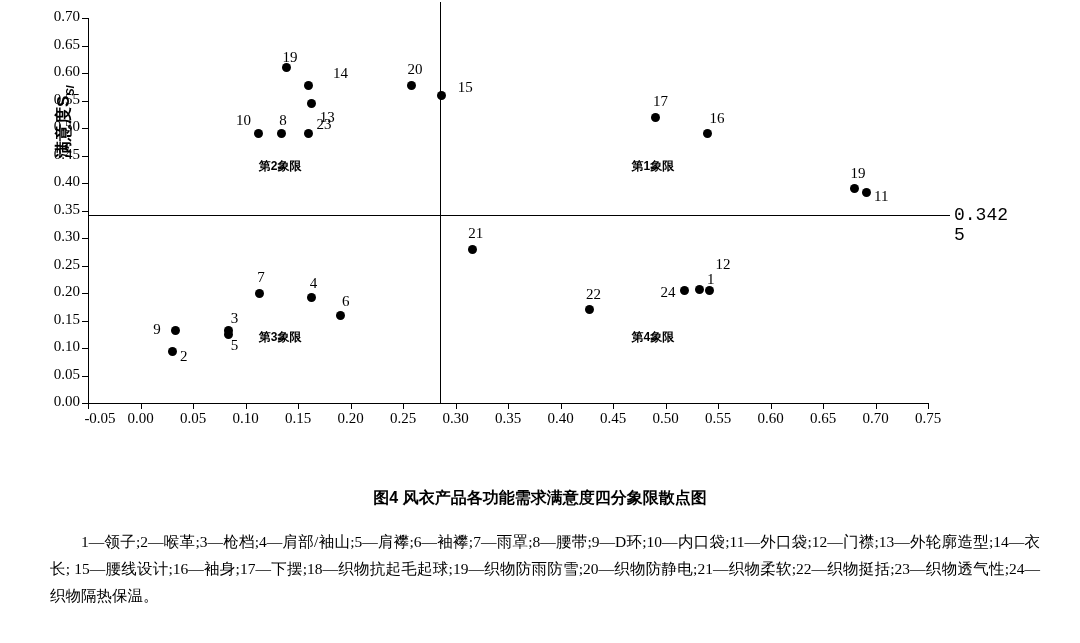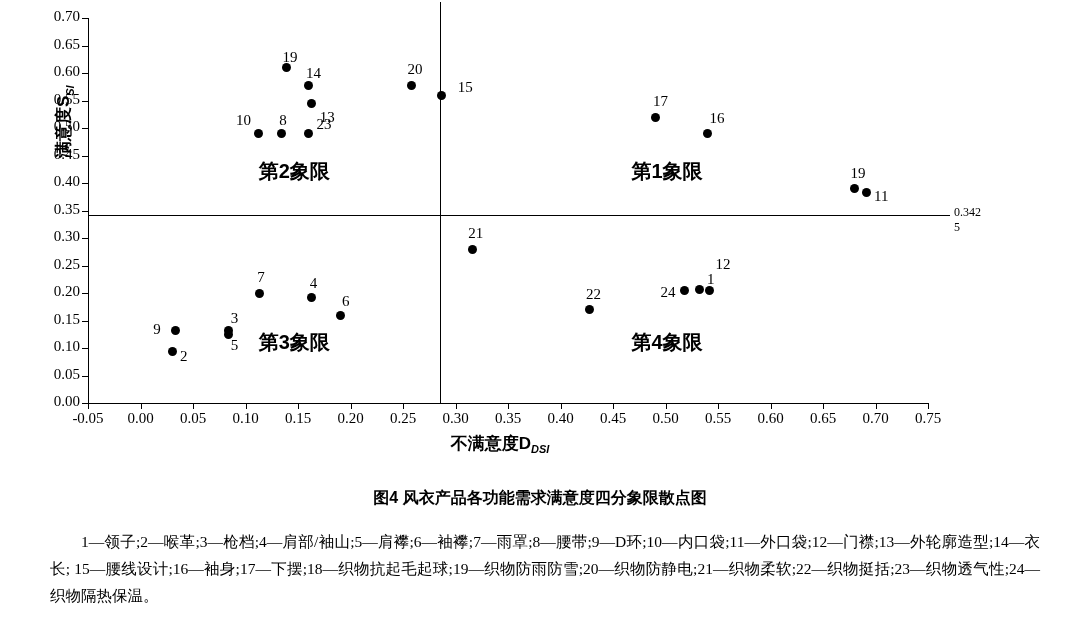"14" div.point-label { left: 218px -> 245px }
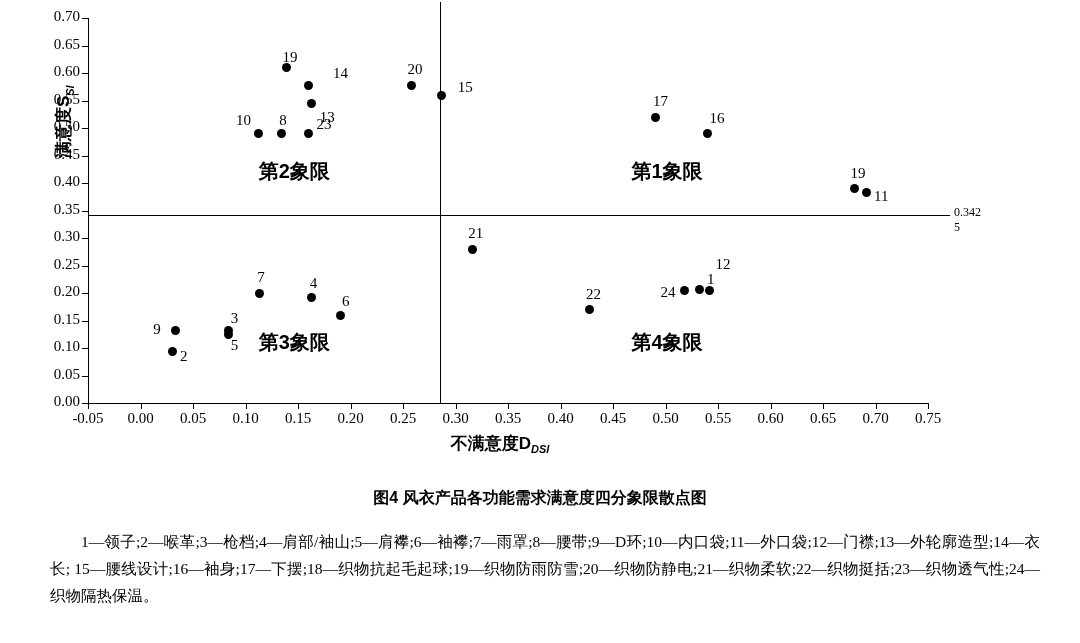"第2象限" .quad-label { font-size: 20px -> 12px }
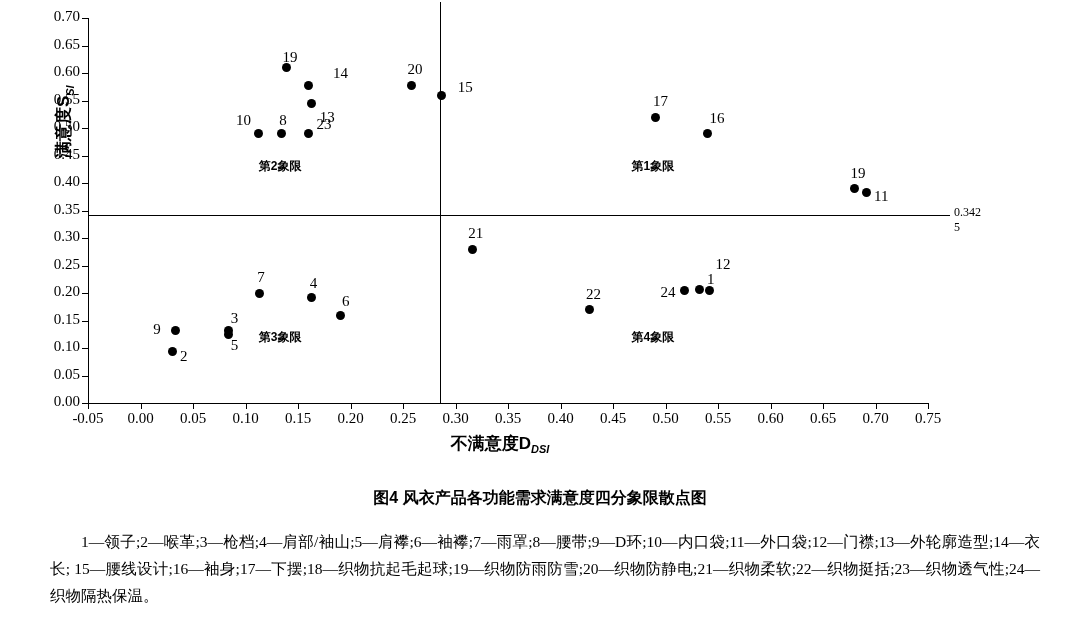"0.342 5" #hline-label { font-family: none -> Liberation Mono, monospace; font-size: 12px -> 18px }
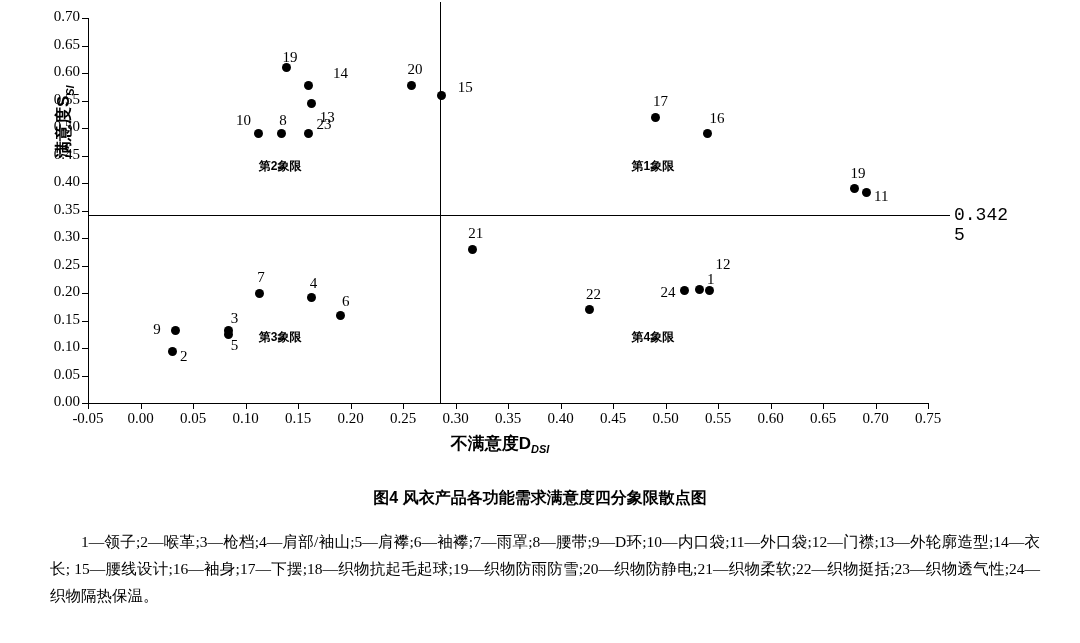"-0.05" div.tick-label-x { left: 0px -> 12px }
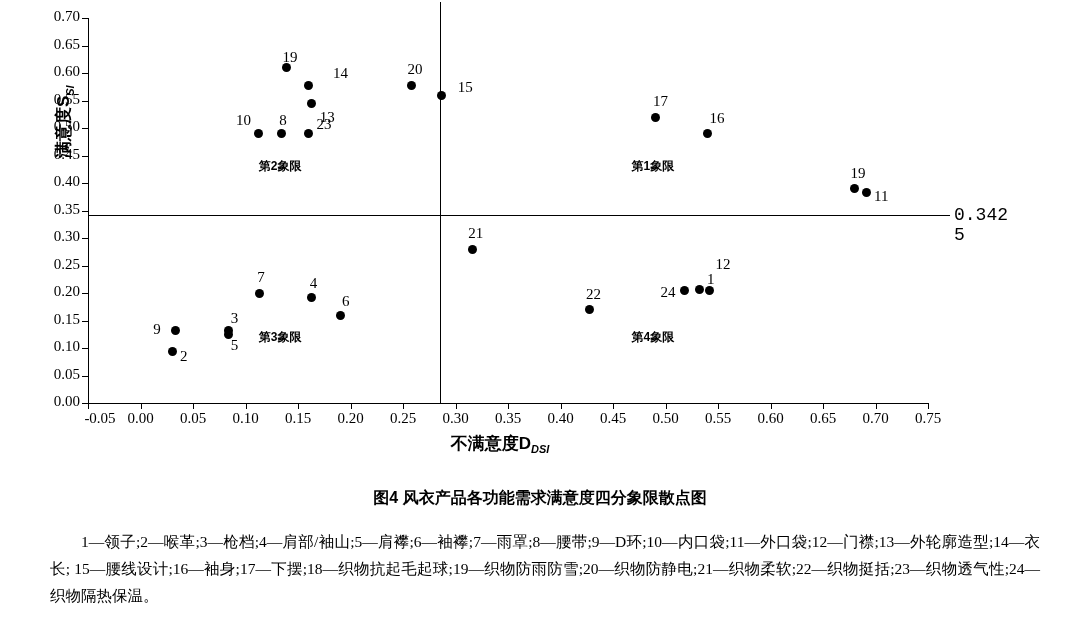"不满意度DDSI" div { html: <div> <span>不满意度D</span><span>DSI</span> </div> -> none }
